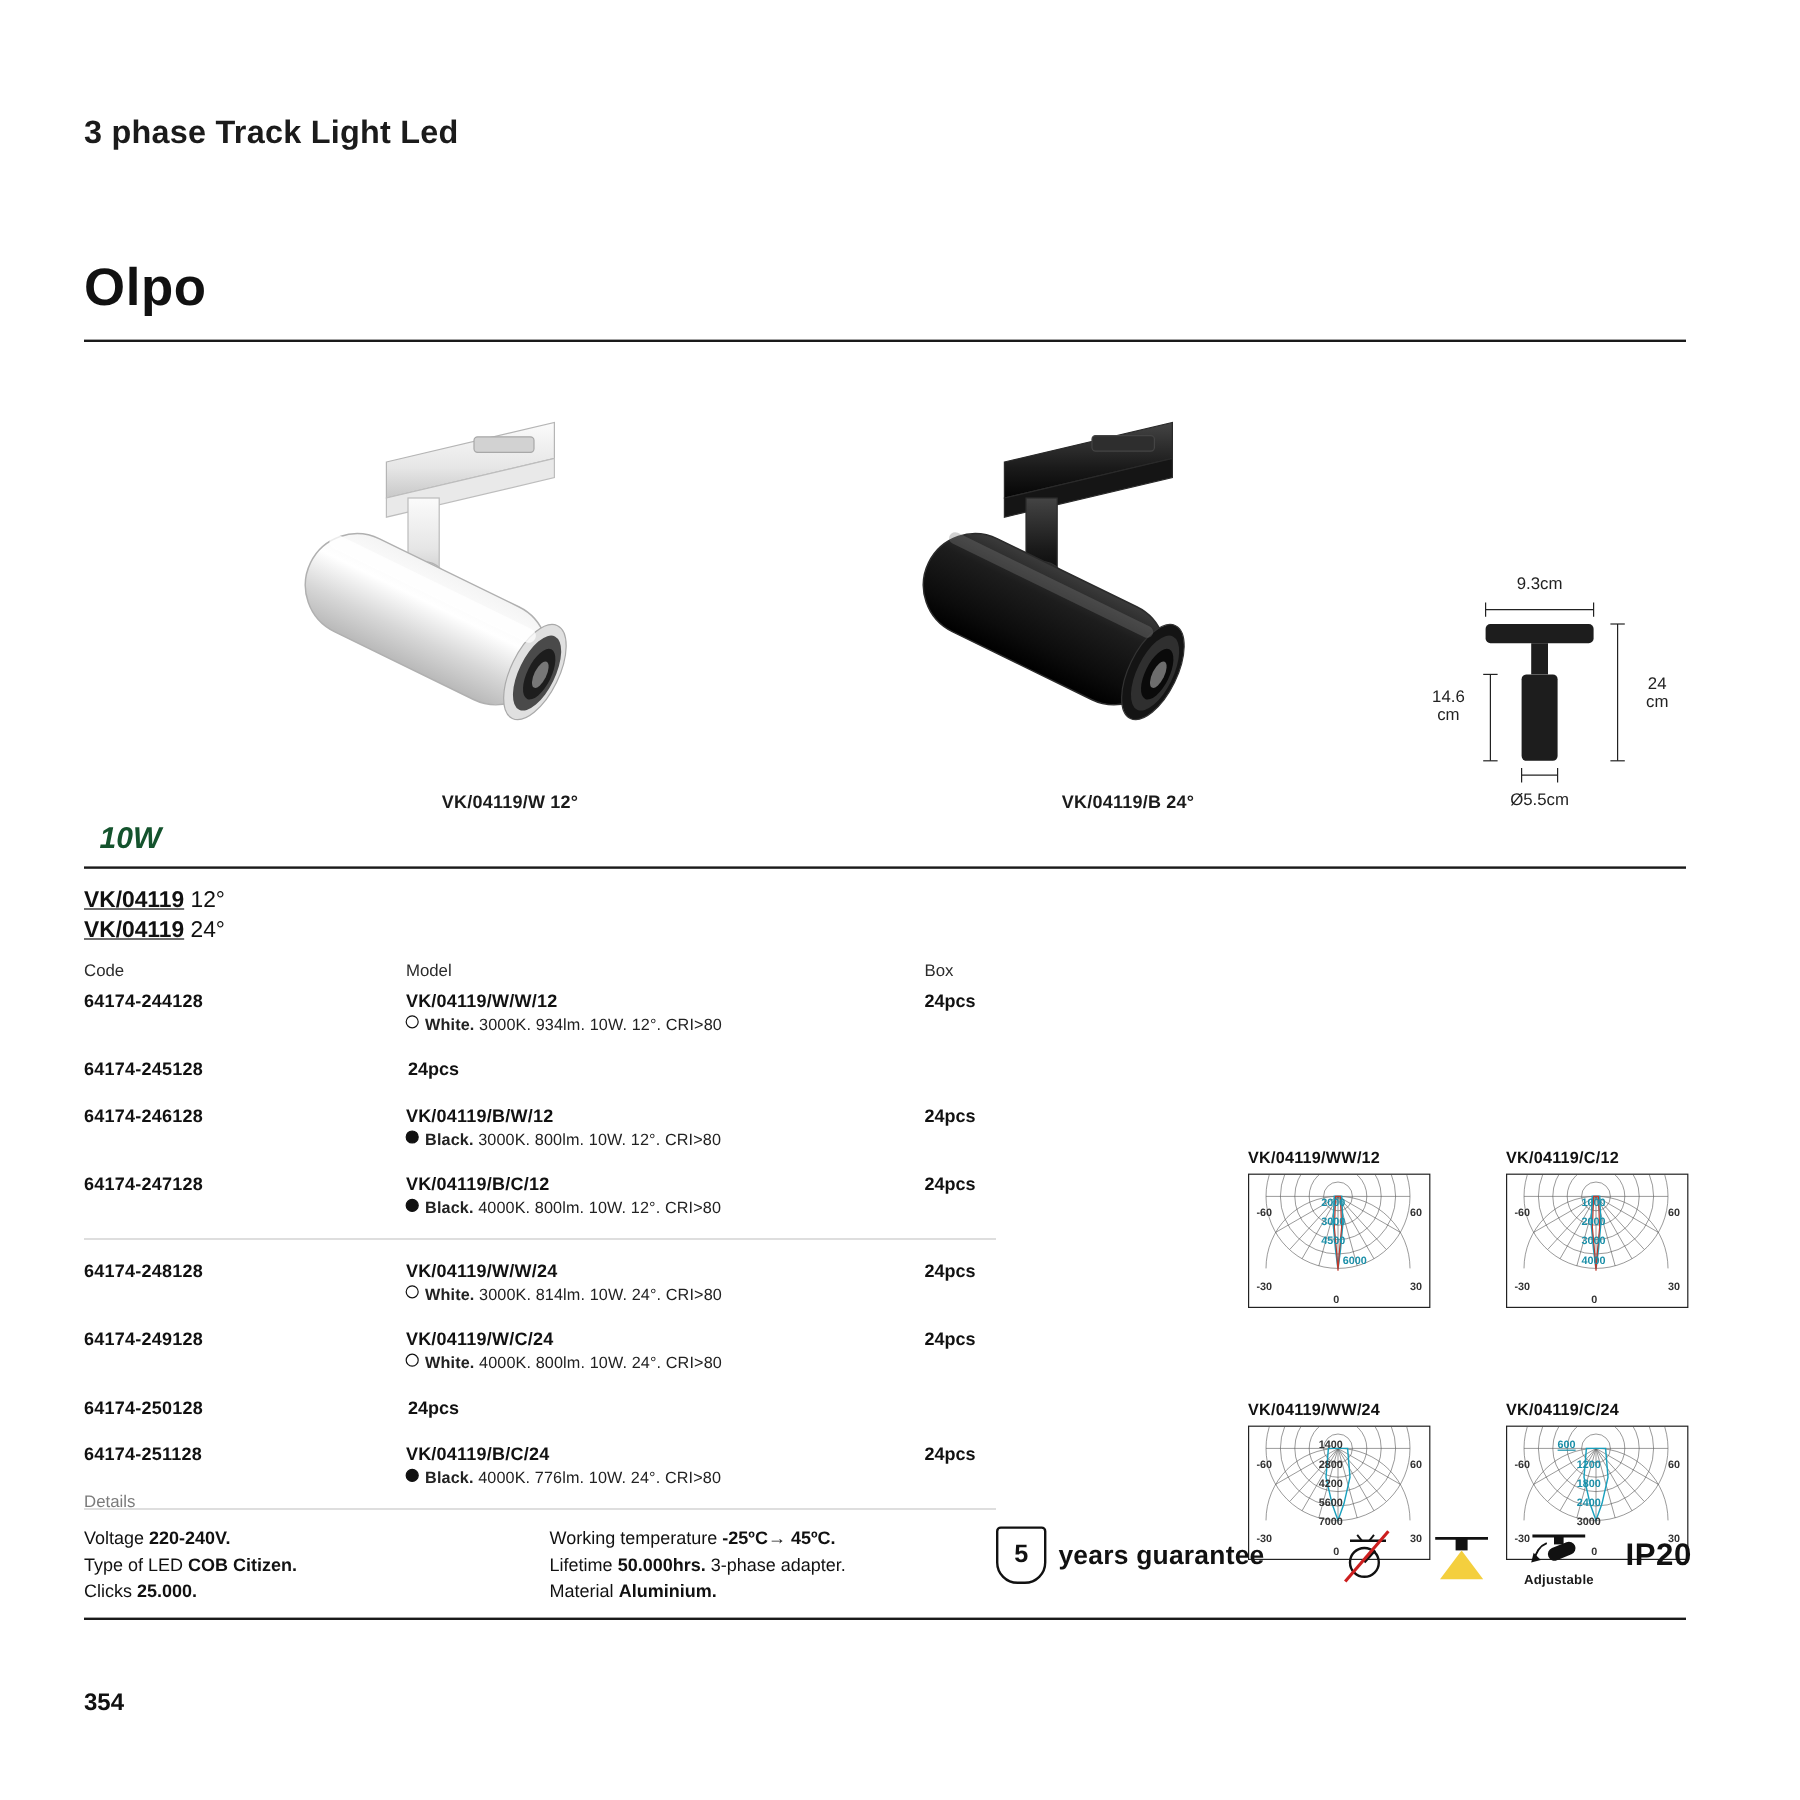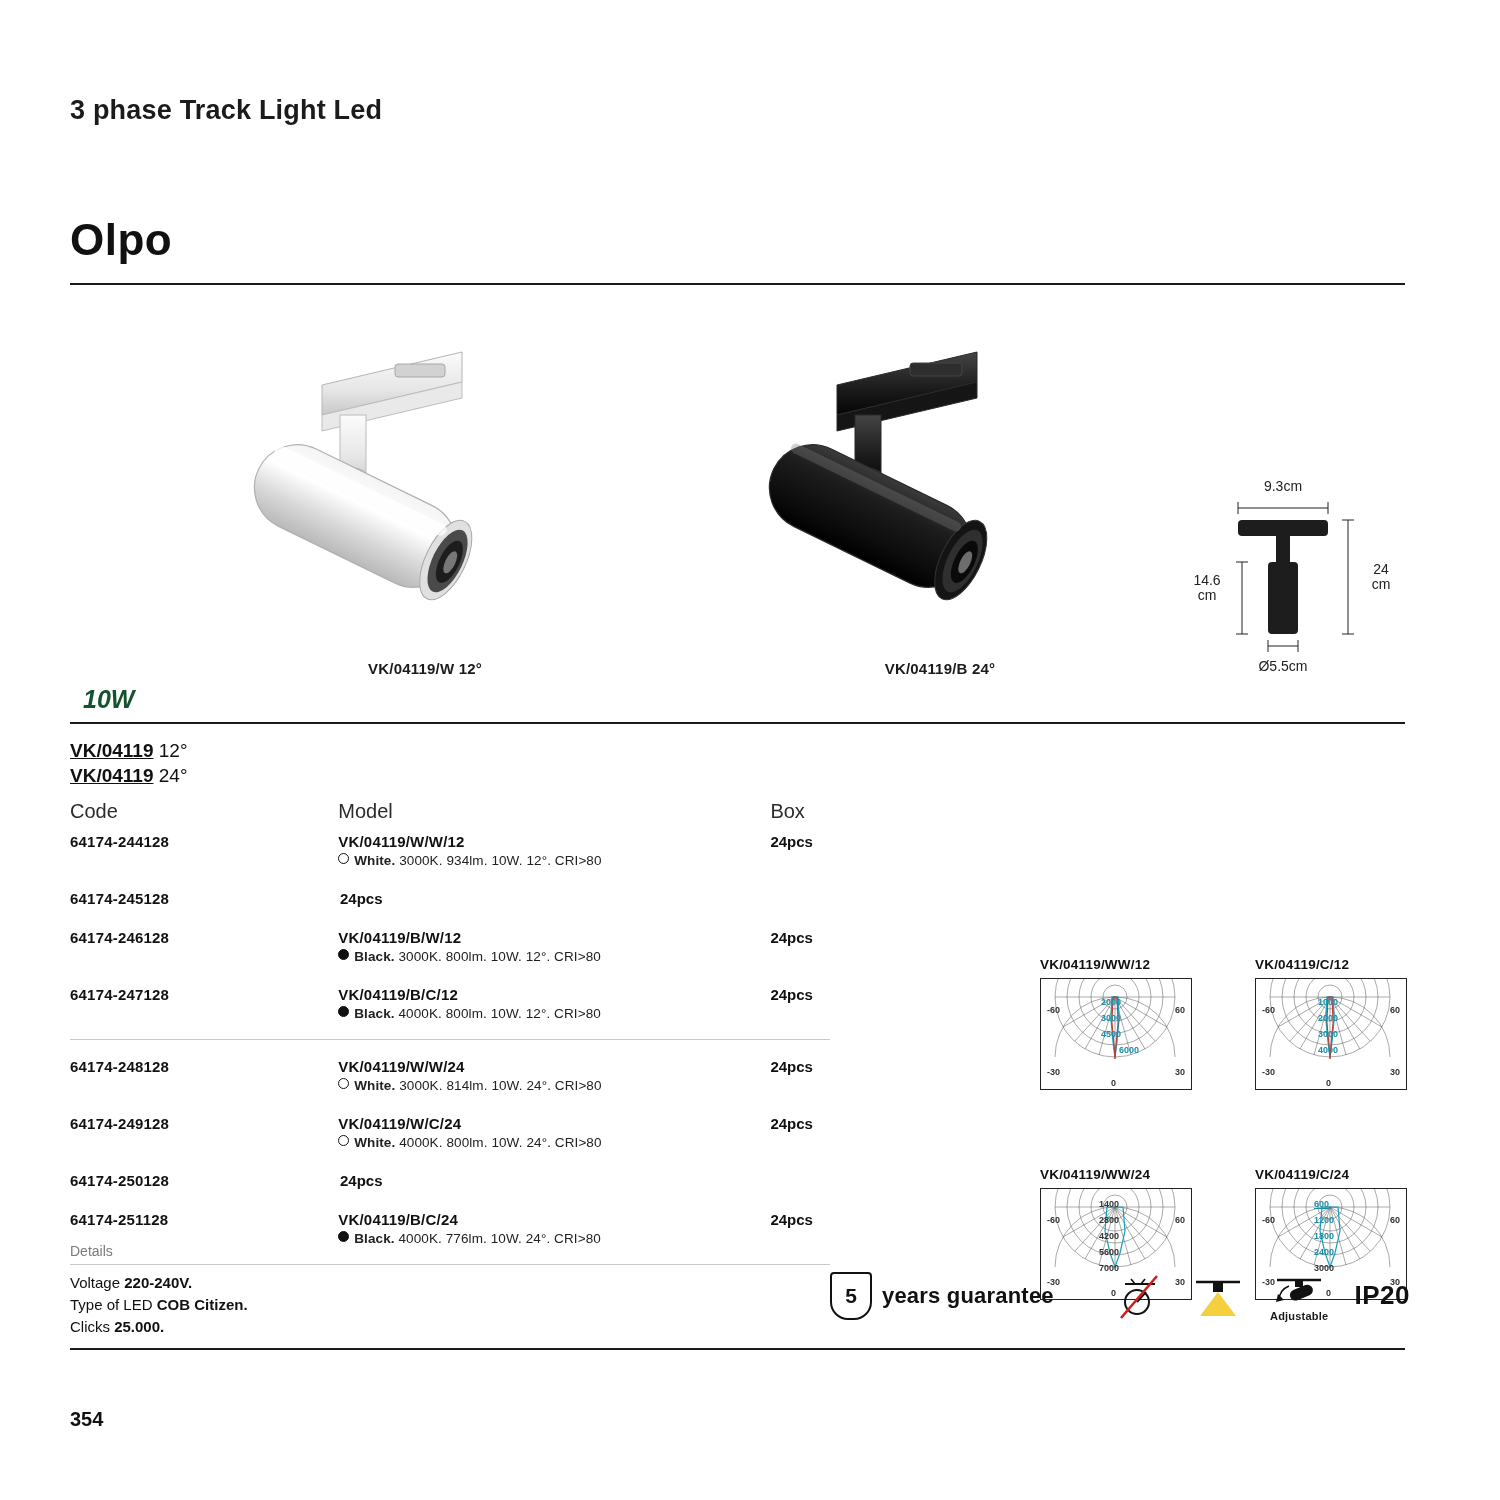"Code" .thead { font-size: 20px -> 14px }
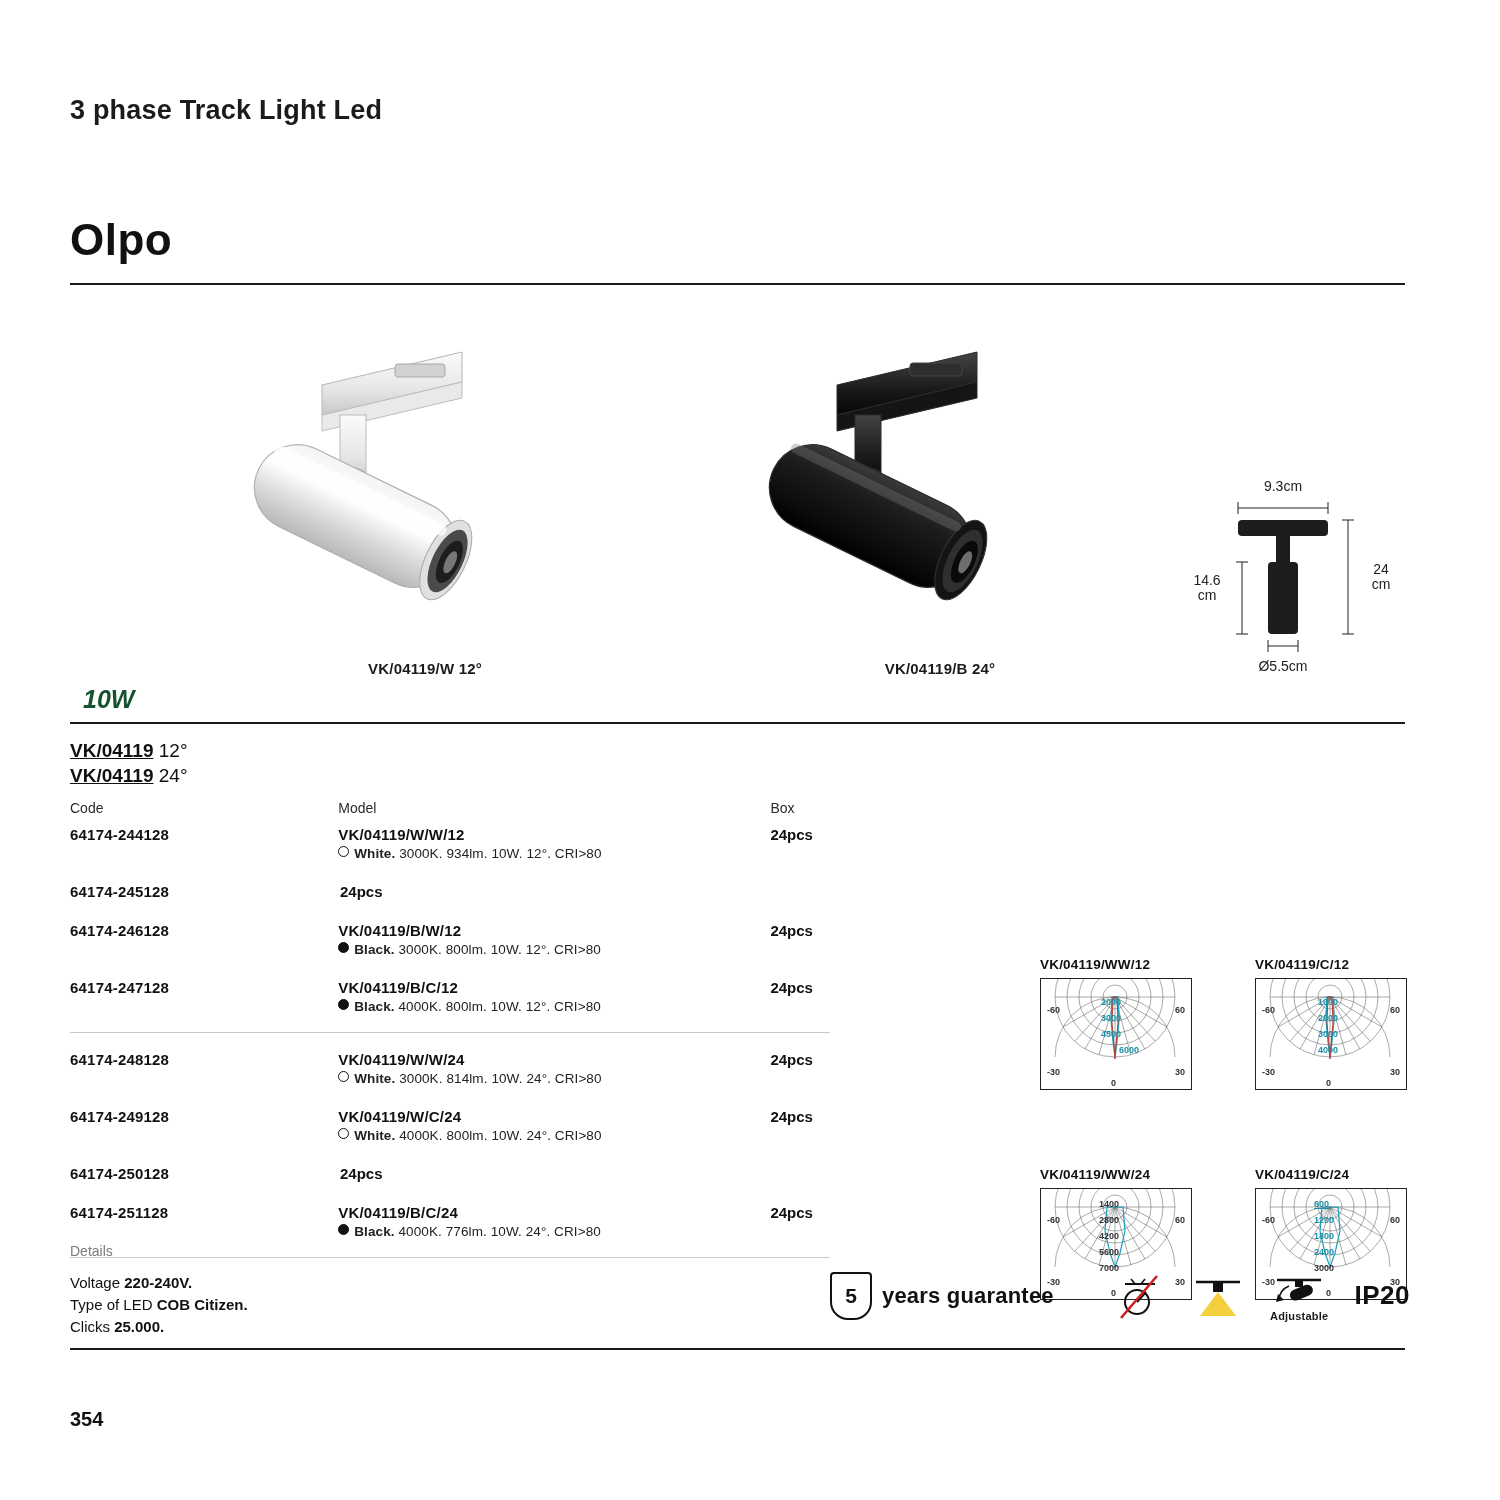"600" span.pnum { left: 58px -> 42px }
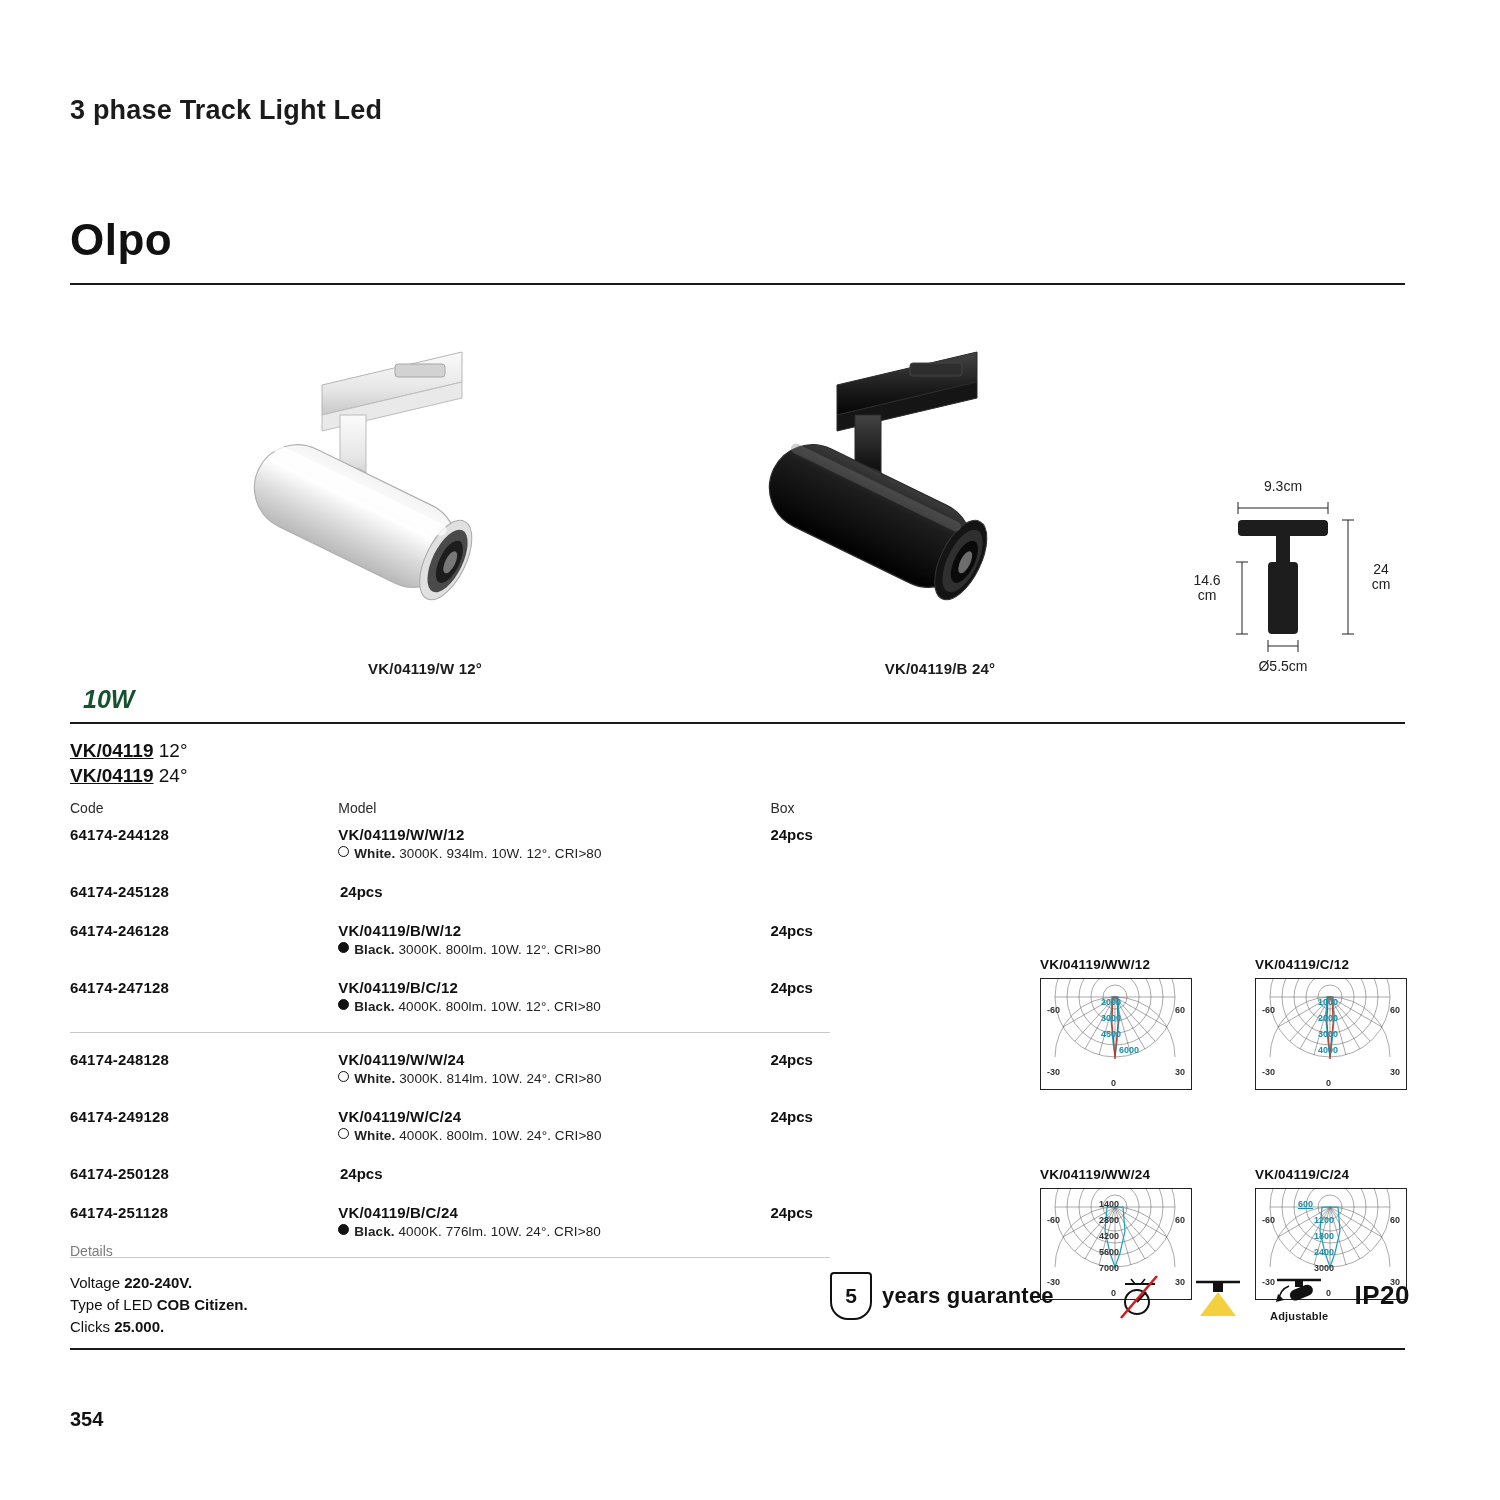"Working temperature -25ºC→ 45ºC." div.details-col { html: none -> <div> <div><span>Working temperature </span><b>-25ºC→ 45ºC.</b></div> <div><span>Lifetime </span><b>50.000hrs.</b><span> 3-phase adapter.</span></div> <div><span>Material </span><b>Aluminium.</b></div> </div> }
